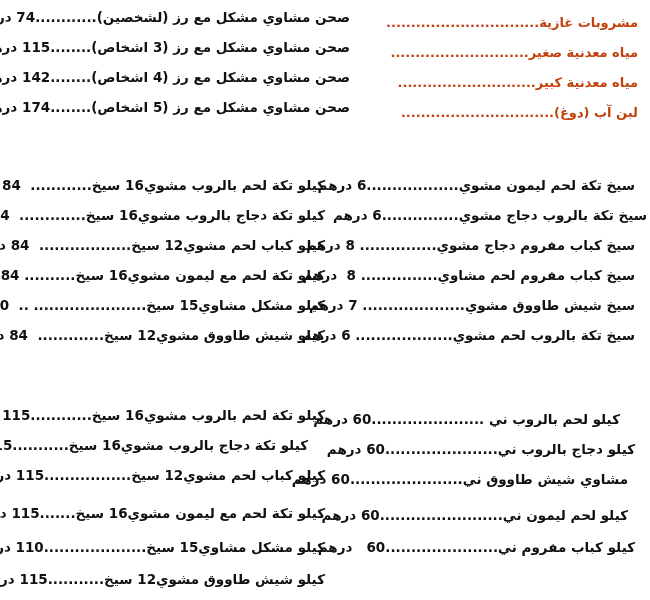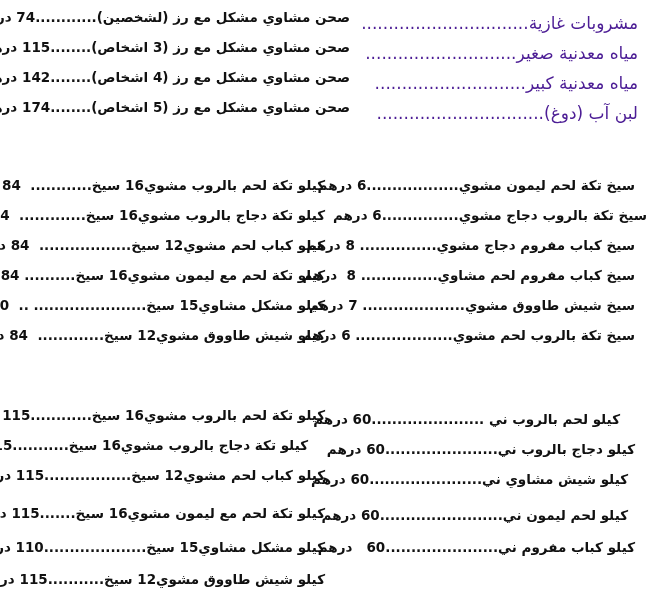"مشروبات" .line.light { color: #4c1d95 -> #c2410c; font-size: 17px -> 13px; font-weight: normal -> bold }
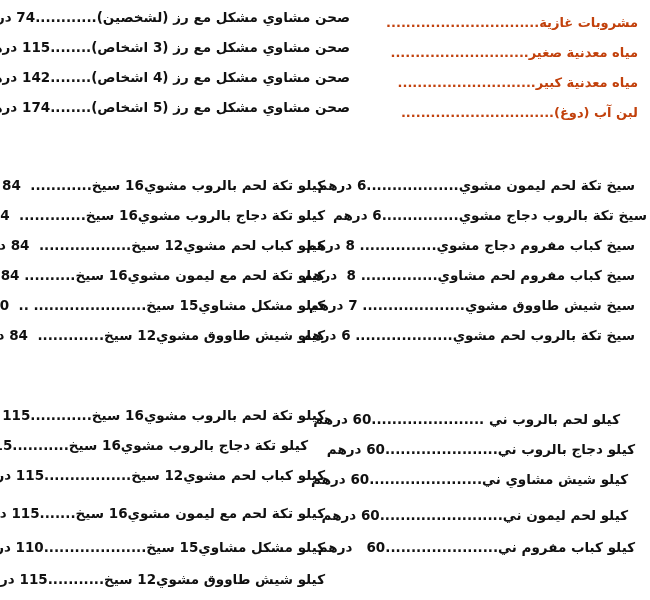"كيلو شيش مشاوي ني" span { text: كيلو شيش مشاوي -> مشاوي شيش طاووق }
